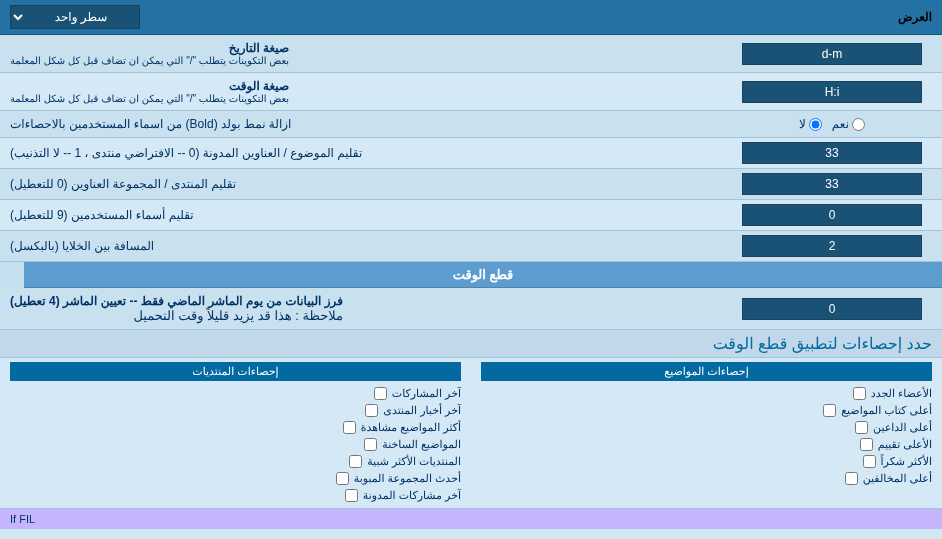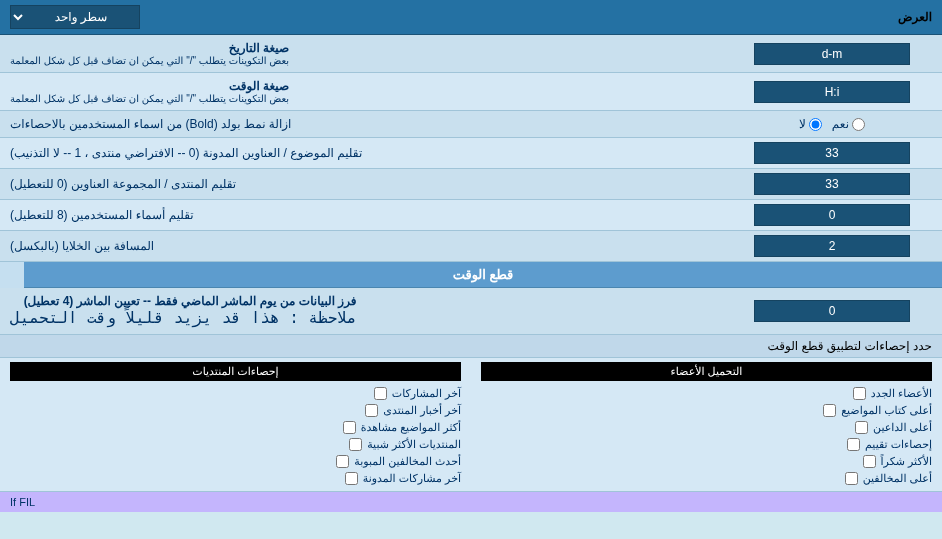"d-m" .dark-input { width: 156px -> 180px }
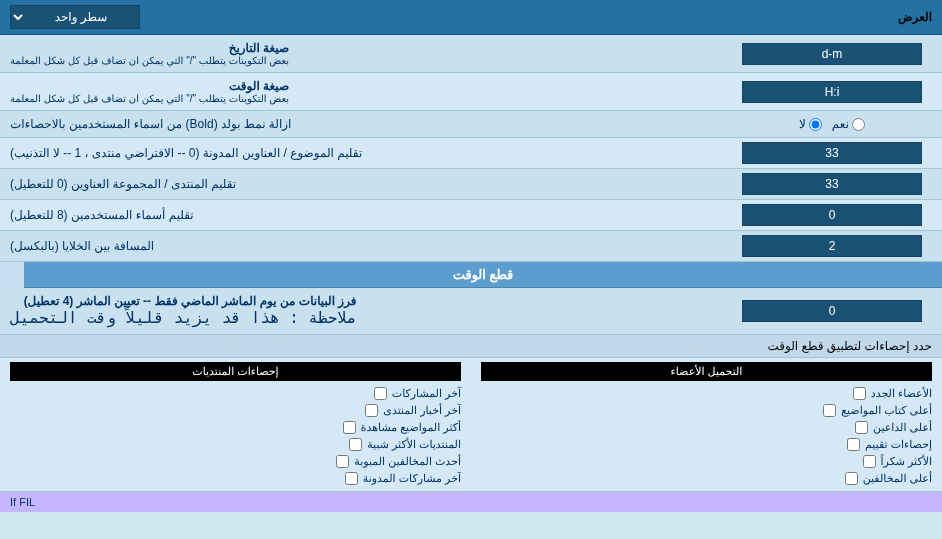"تقليم أسماء المستخدمين (8 للتعطيل)" div { text: 8 -> 9 }
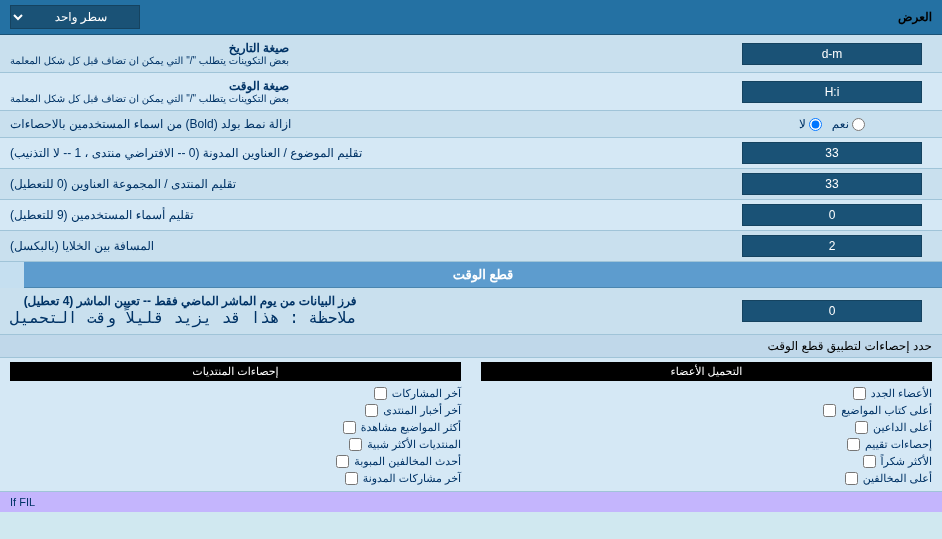"ملاحظة : هذا قد يزيد" div { font-family: Liberation Mono, monospace -> none; font-size: 16px -> 13px }
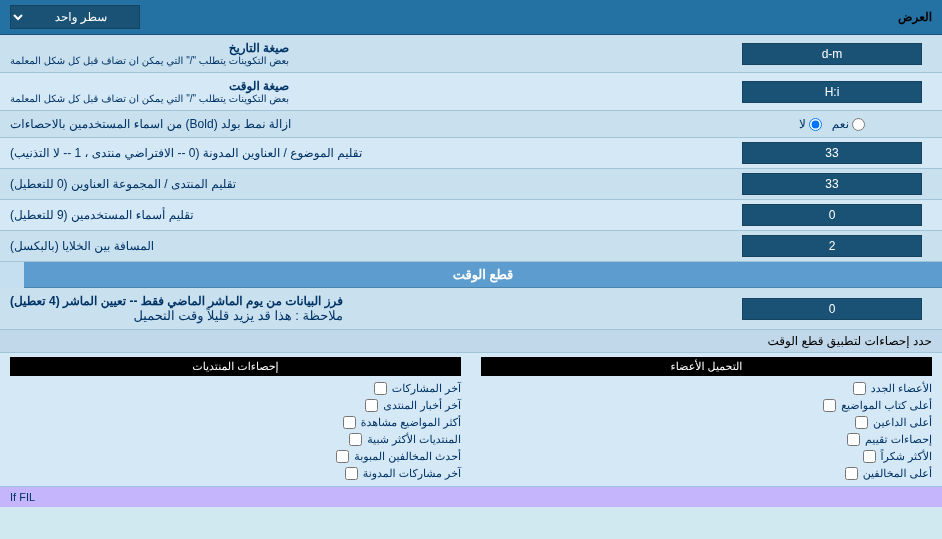"حدد إحصاءات لتطبيق قطع الوقت" .checkboxes-label { color: #000000 -> #0369a1; font-size: 12px -> 16px }
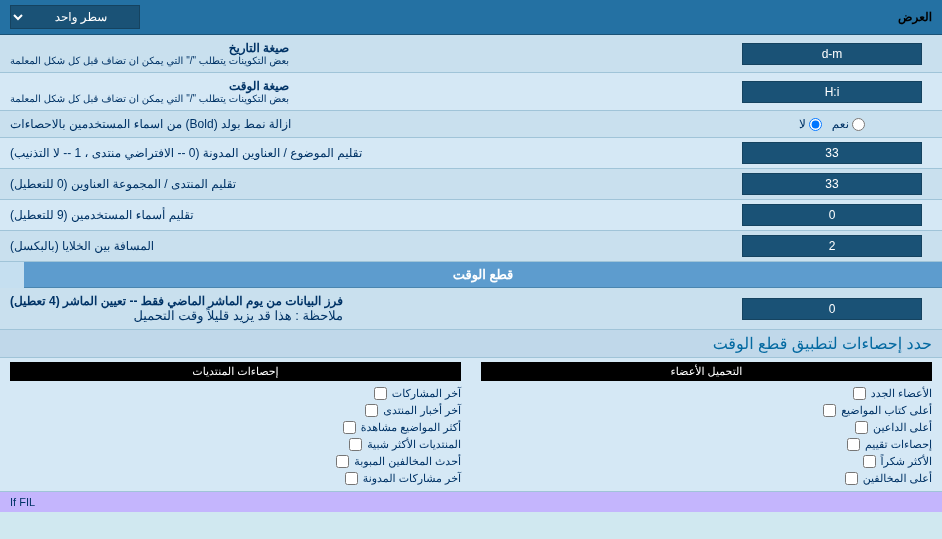"إحصاءات المنتديات" .col-header { background: #000000 -> #0369a1 }
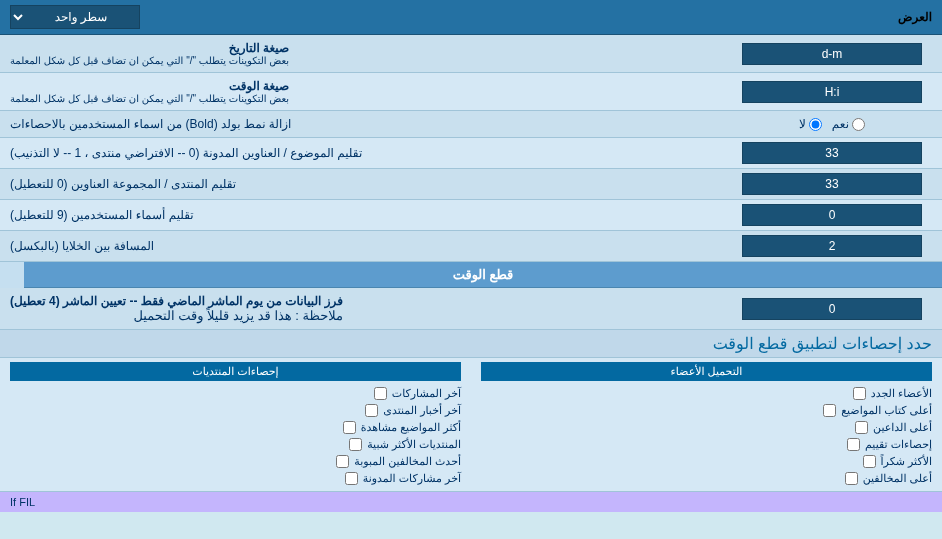"التحميل الأعضاء" div.col-header { text: التحميل الأعضاء -> إحصاءات المواضيع }
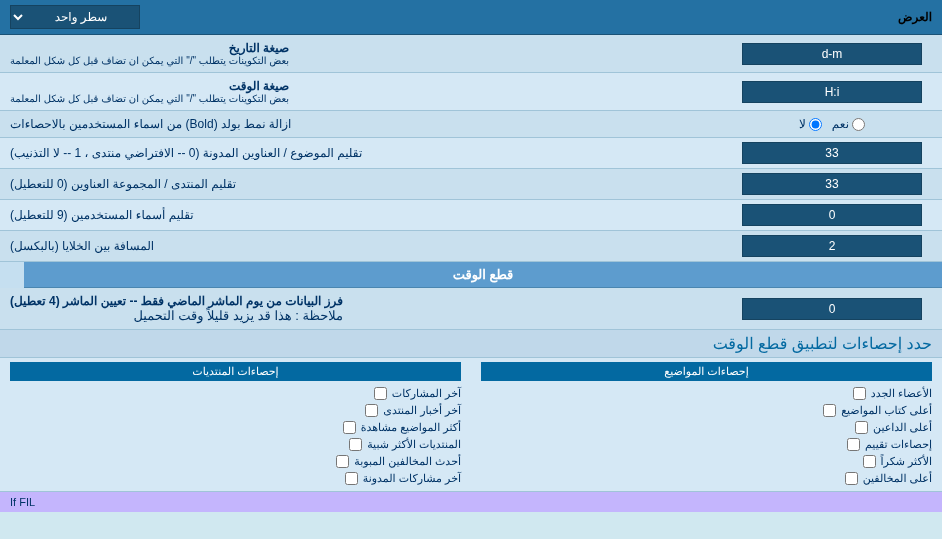"المواضيع الساخنة" div.checkbox-item { html: none -> <div> <span>المواضيع الساخنة</span> <input> </div> }
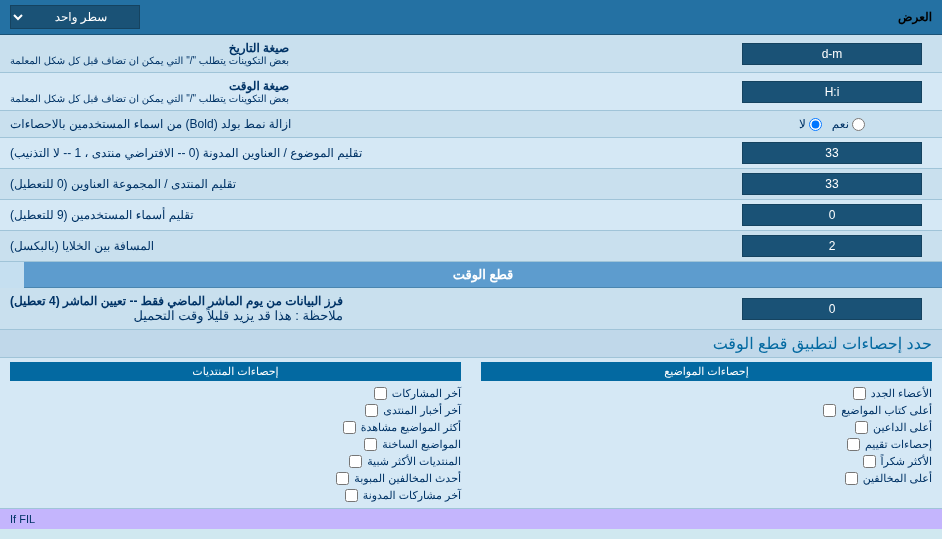"إحصاءات تقييم" span { text: إحصاءات -> الأعلى }
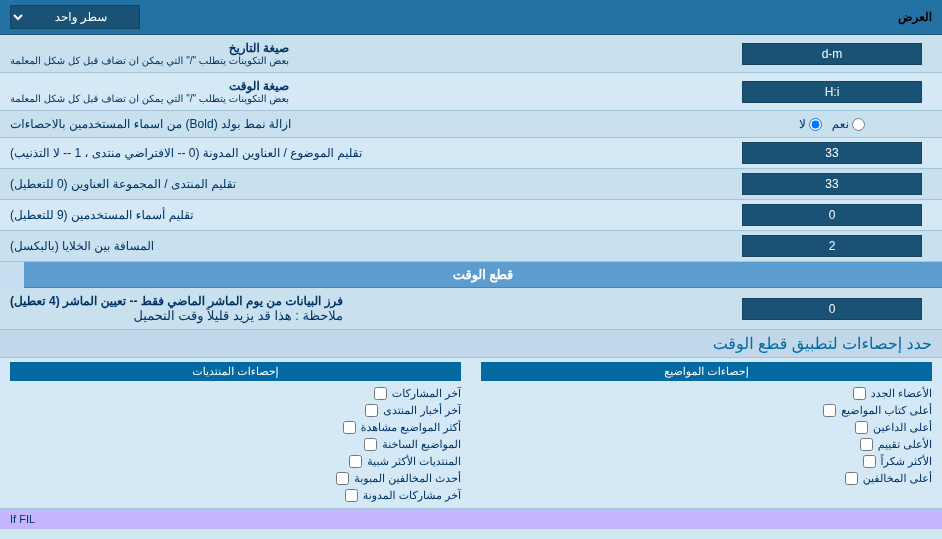"أحدث المخالفين المبوبة" span { text: المخالفين -> المجموعة }
